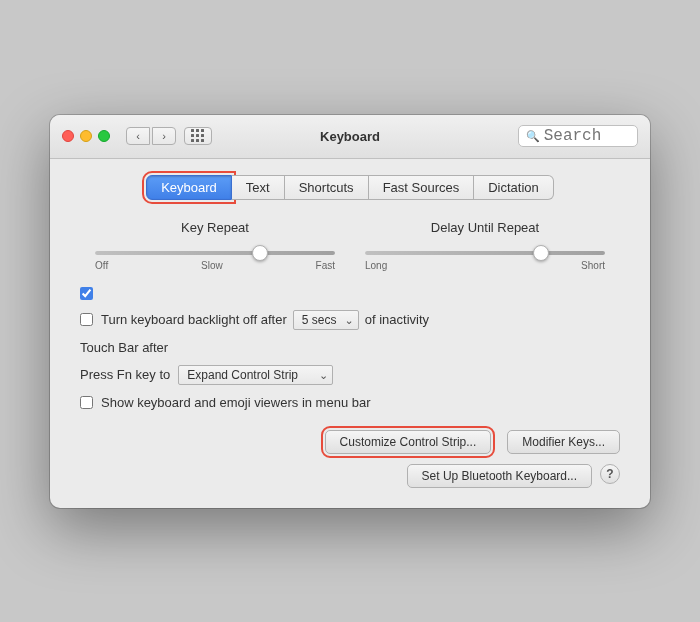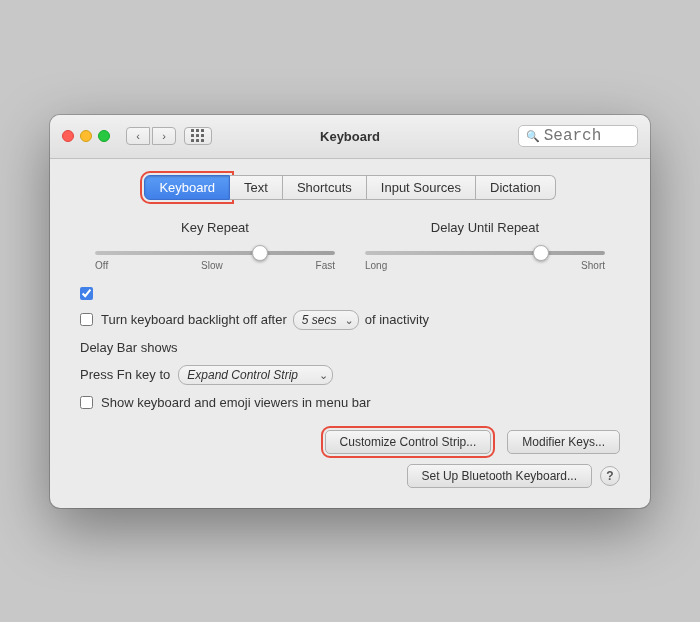"Input Sources" div.tab { text: Input -> Fast }
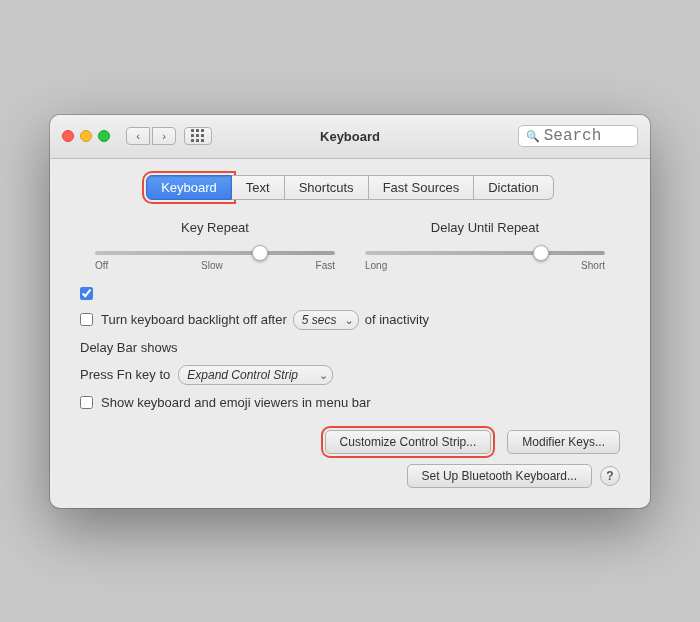"5 secs" .macos-select { border-radius: 9px -> 2px; font-style: italic -> none }
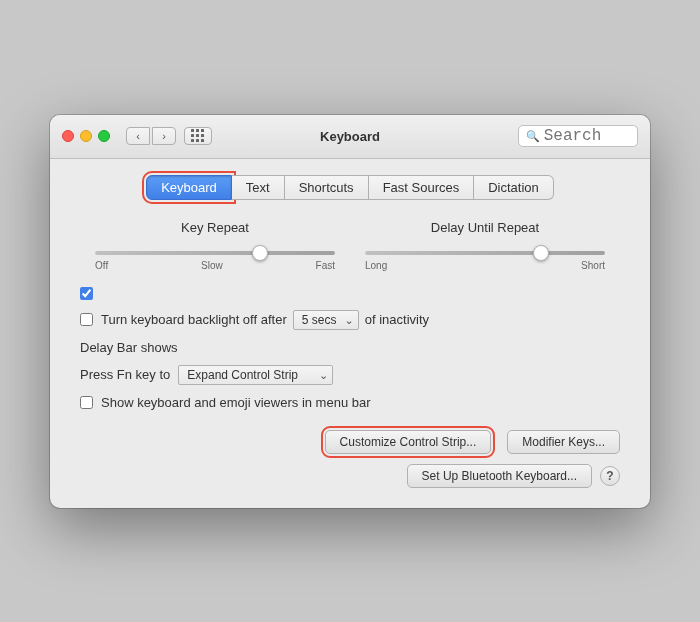"Delay Bar shows" span.row-label { text: Delay Bar shows -> Touch Bar after }
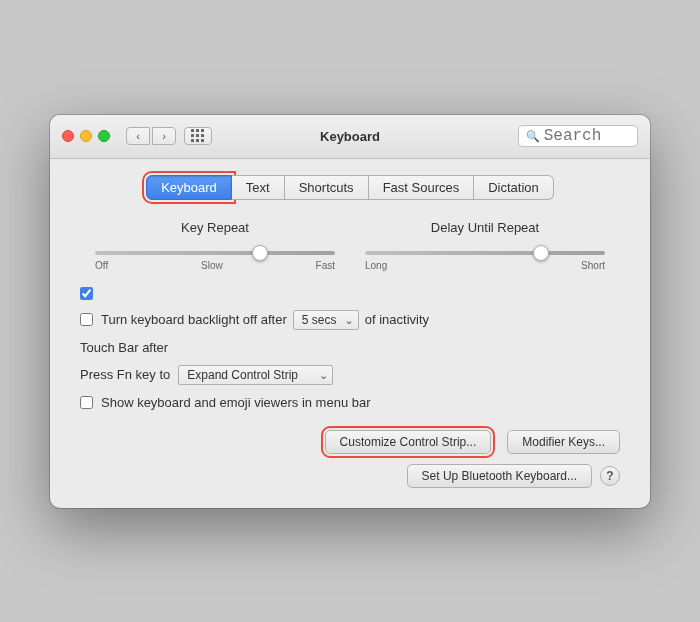"Set Up Bluetooth Keyboard..." .bottom-row { align-items: center -> flex-start }
